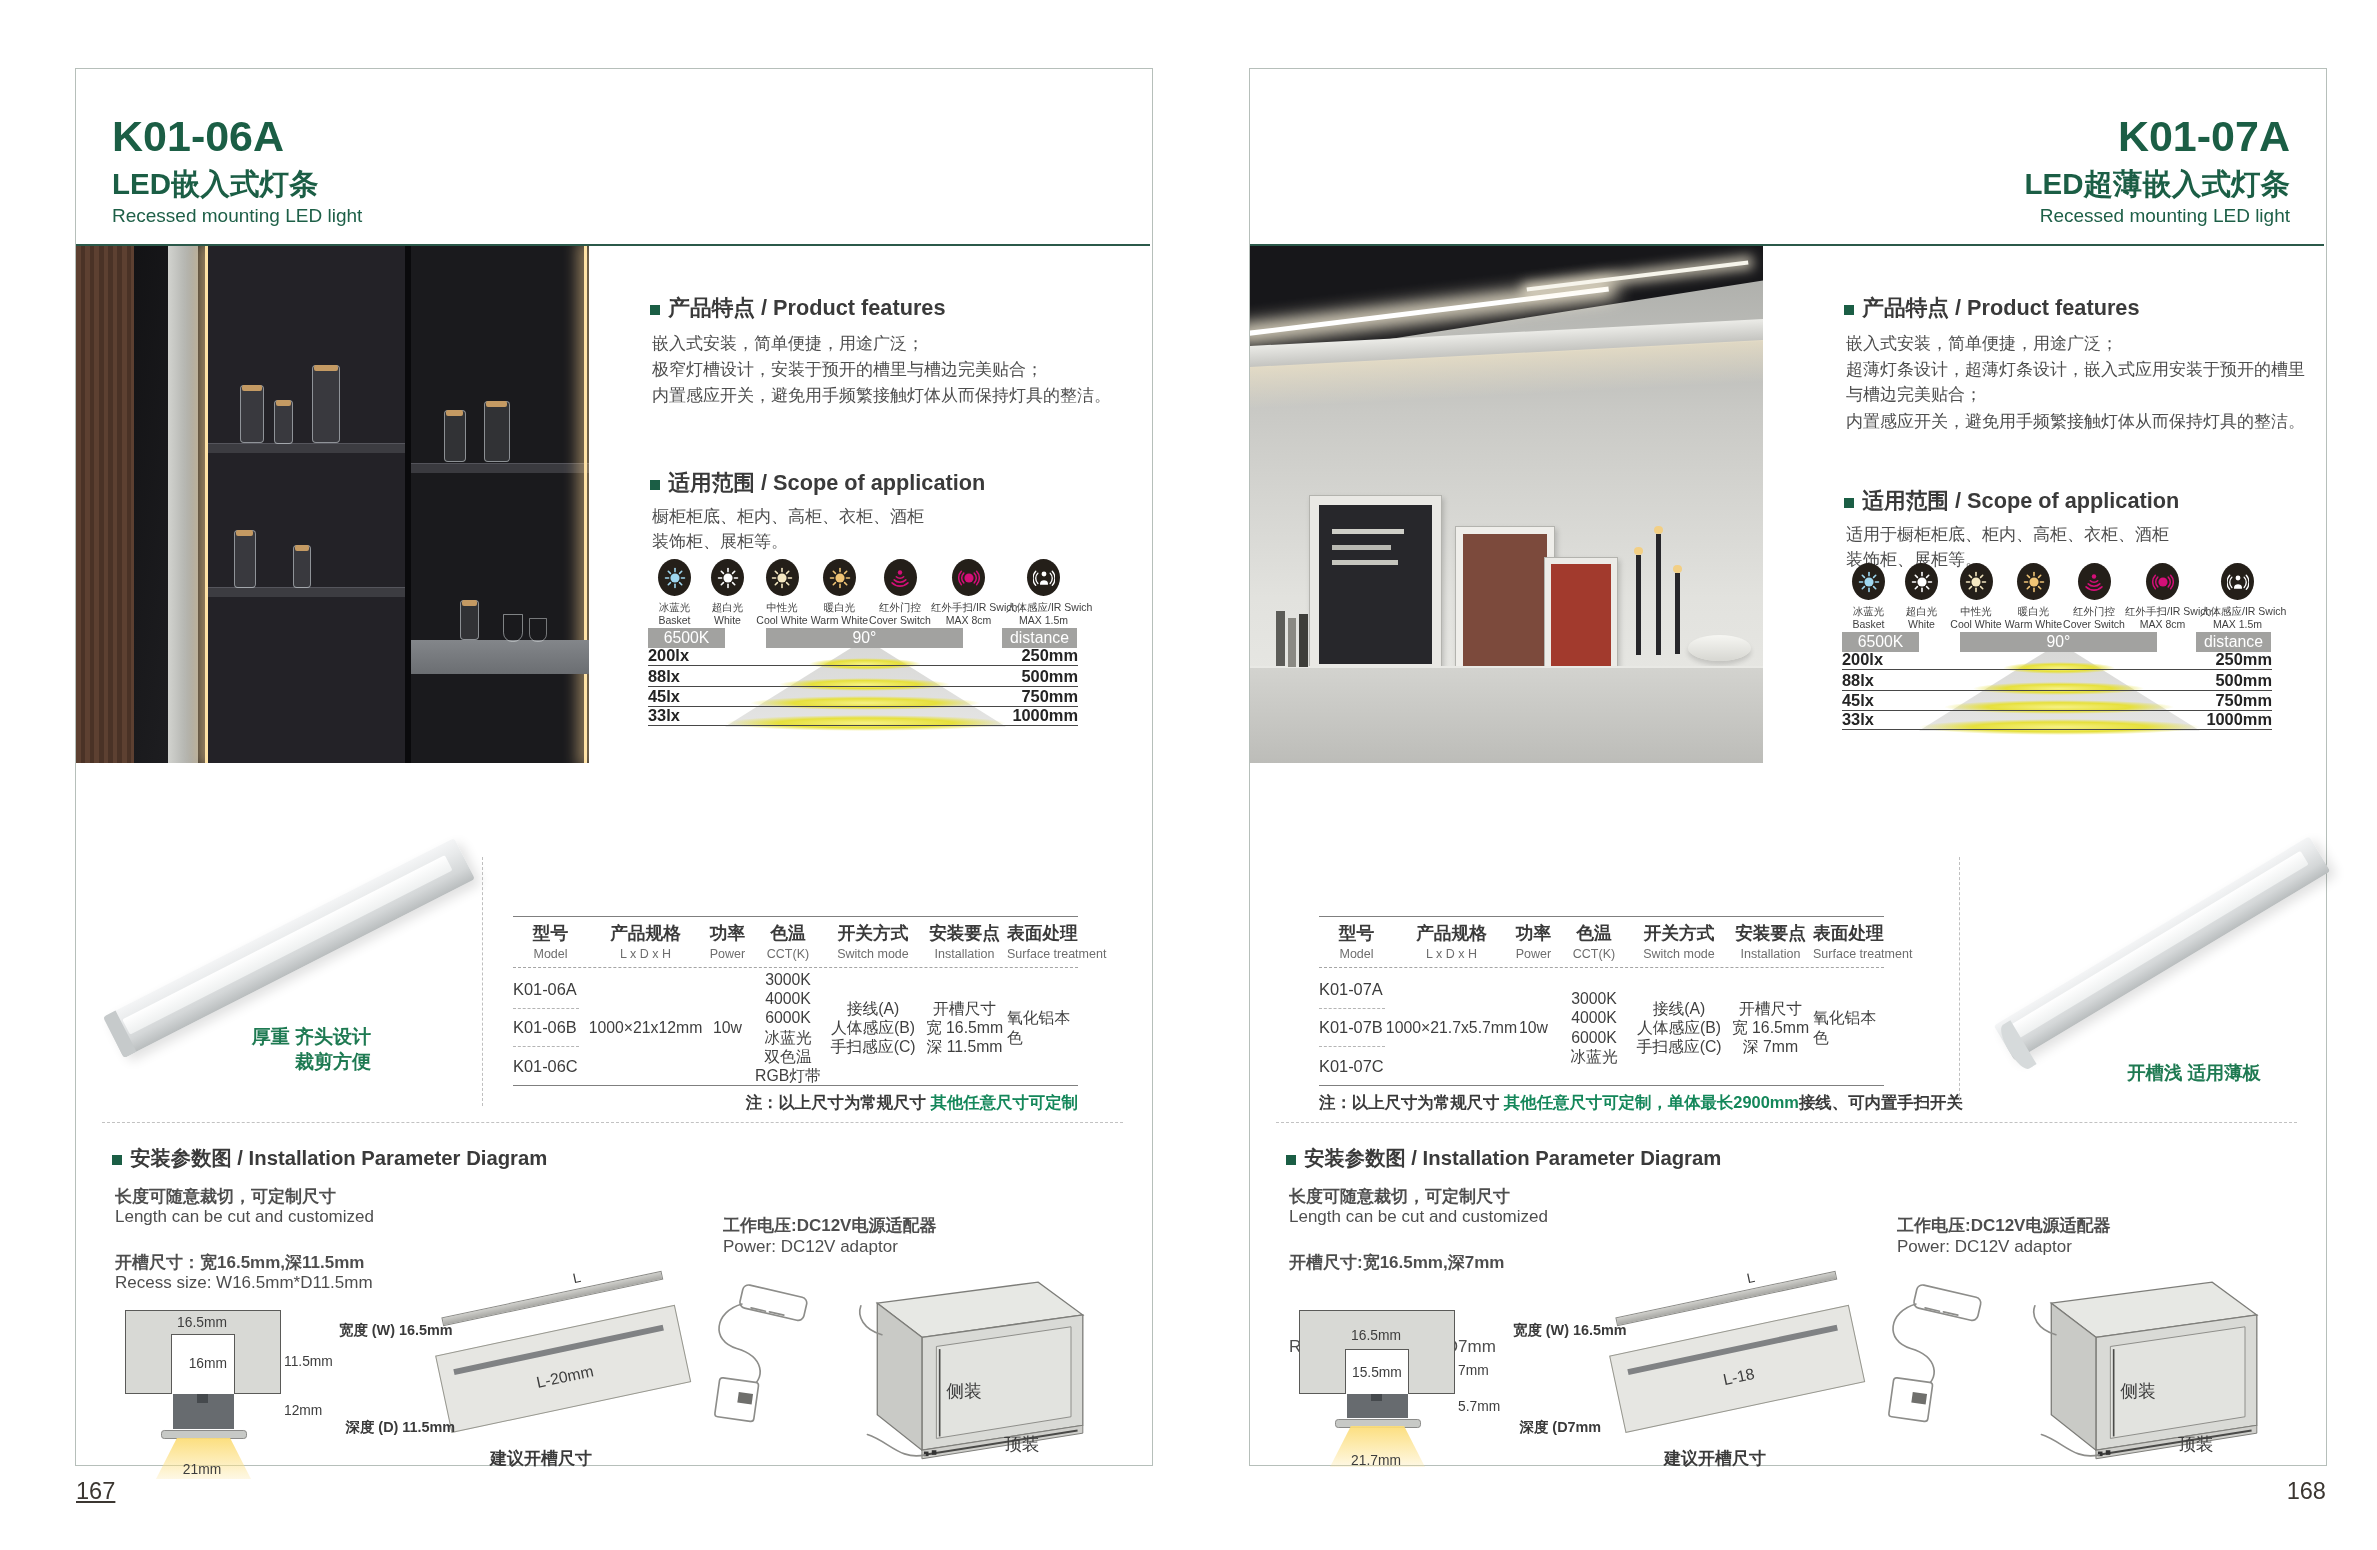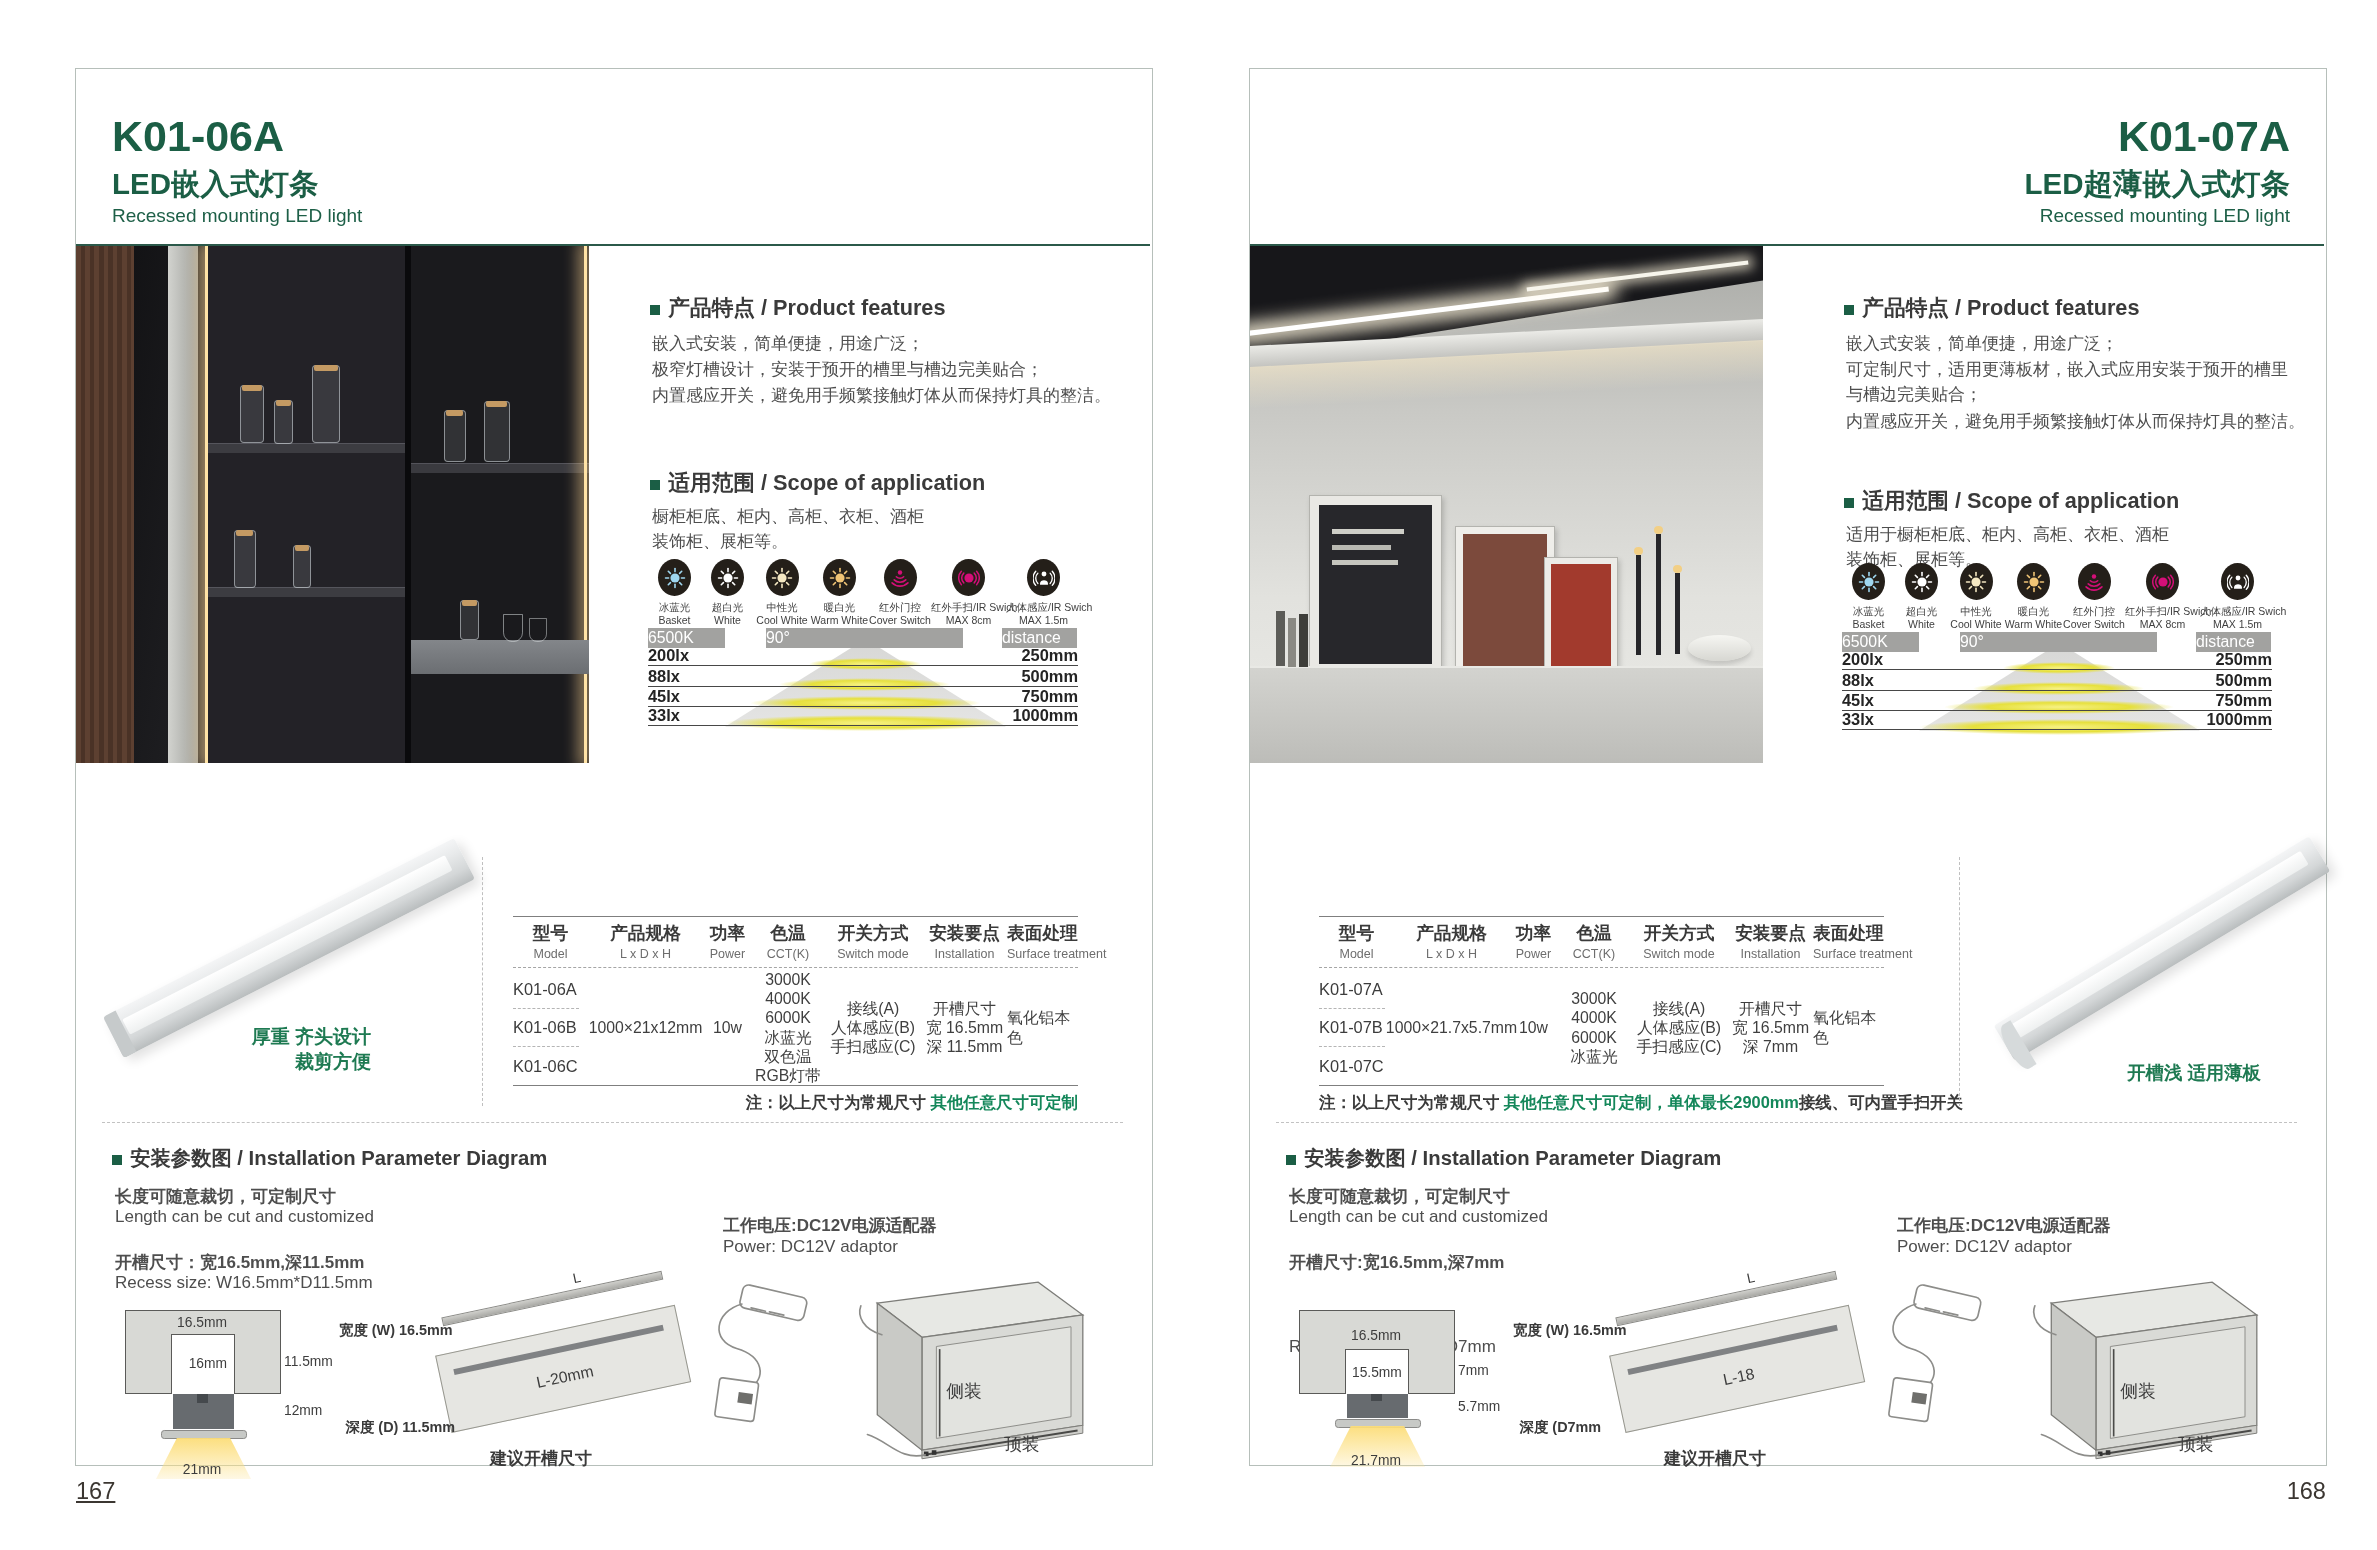"可定制尺寸，适用更薄板材，嵌入式应用安装于预开的槽里" div.abs { text: 可定制尺寸，适用更薄板材 -> 超薄灯条设计，超薄灯条设计 }
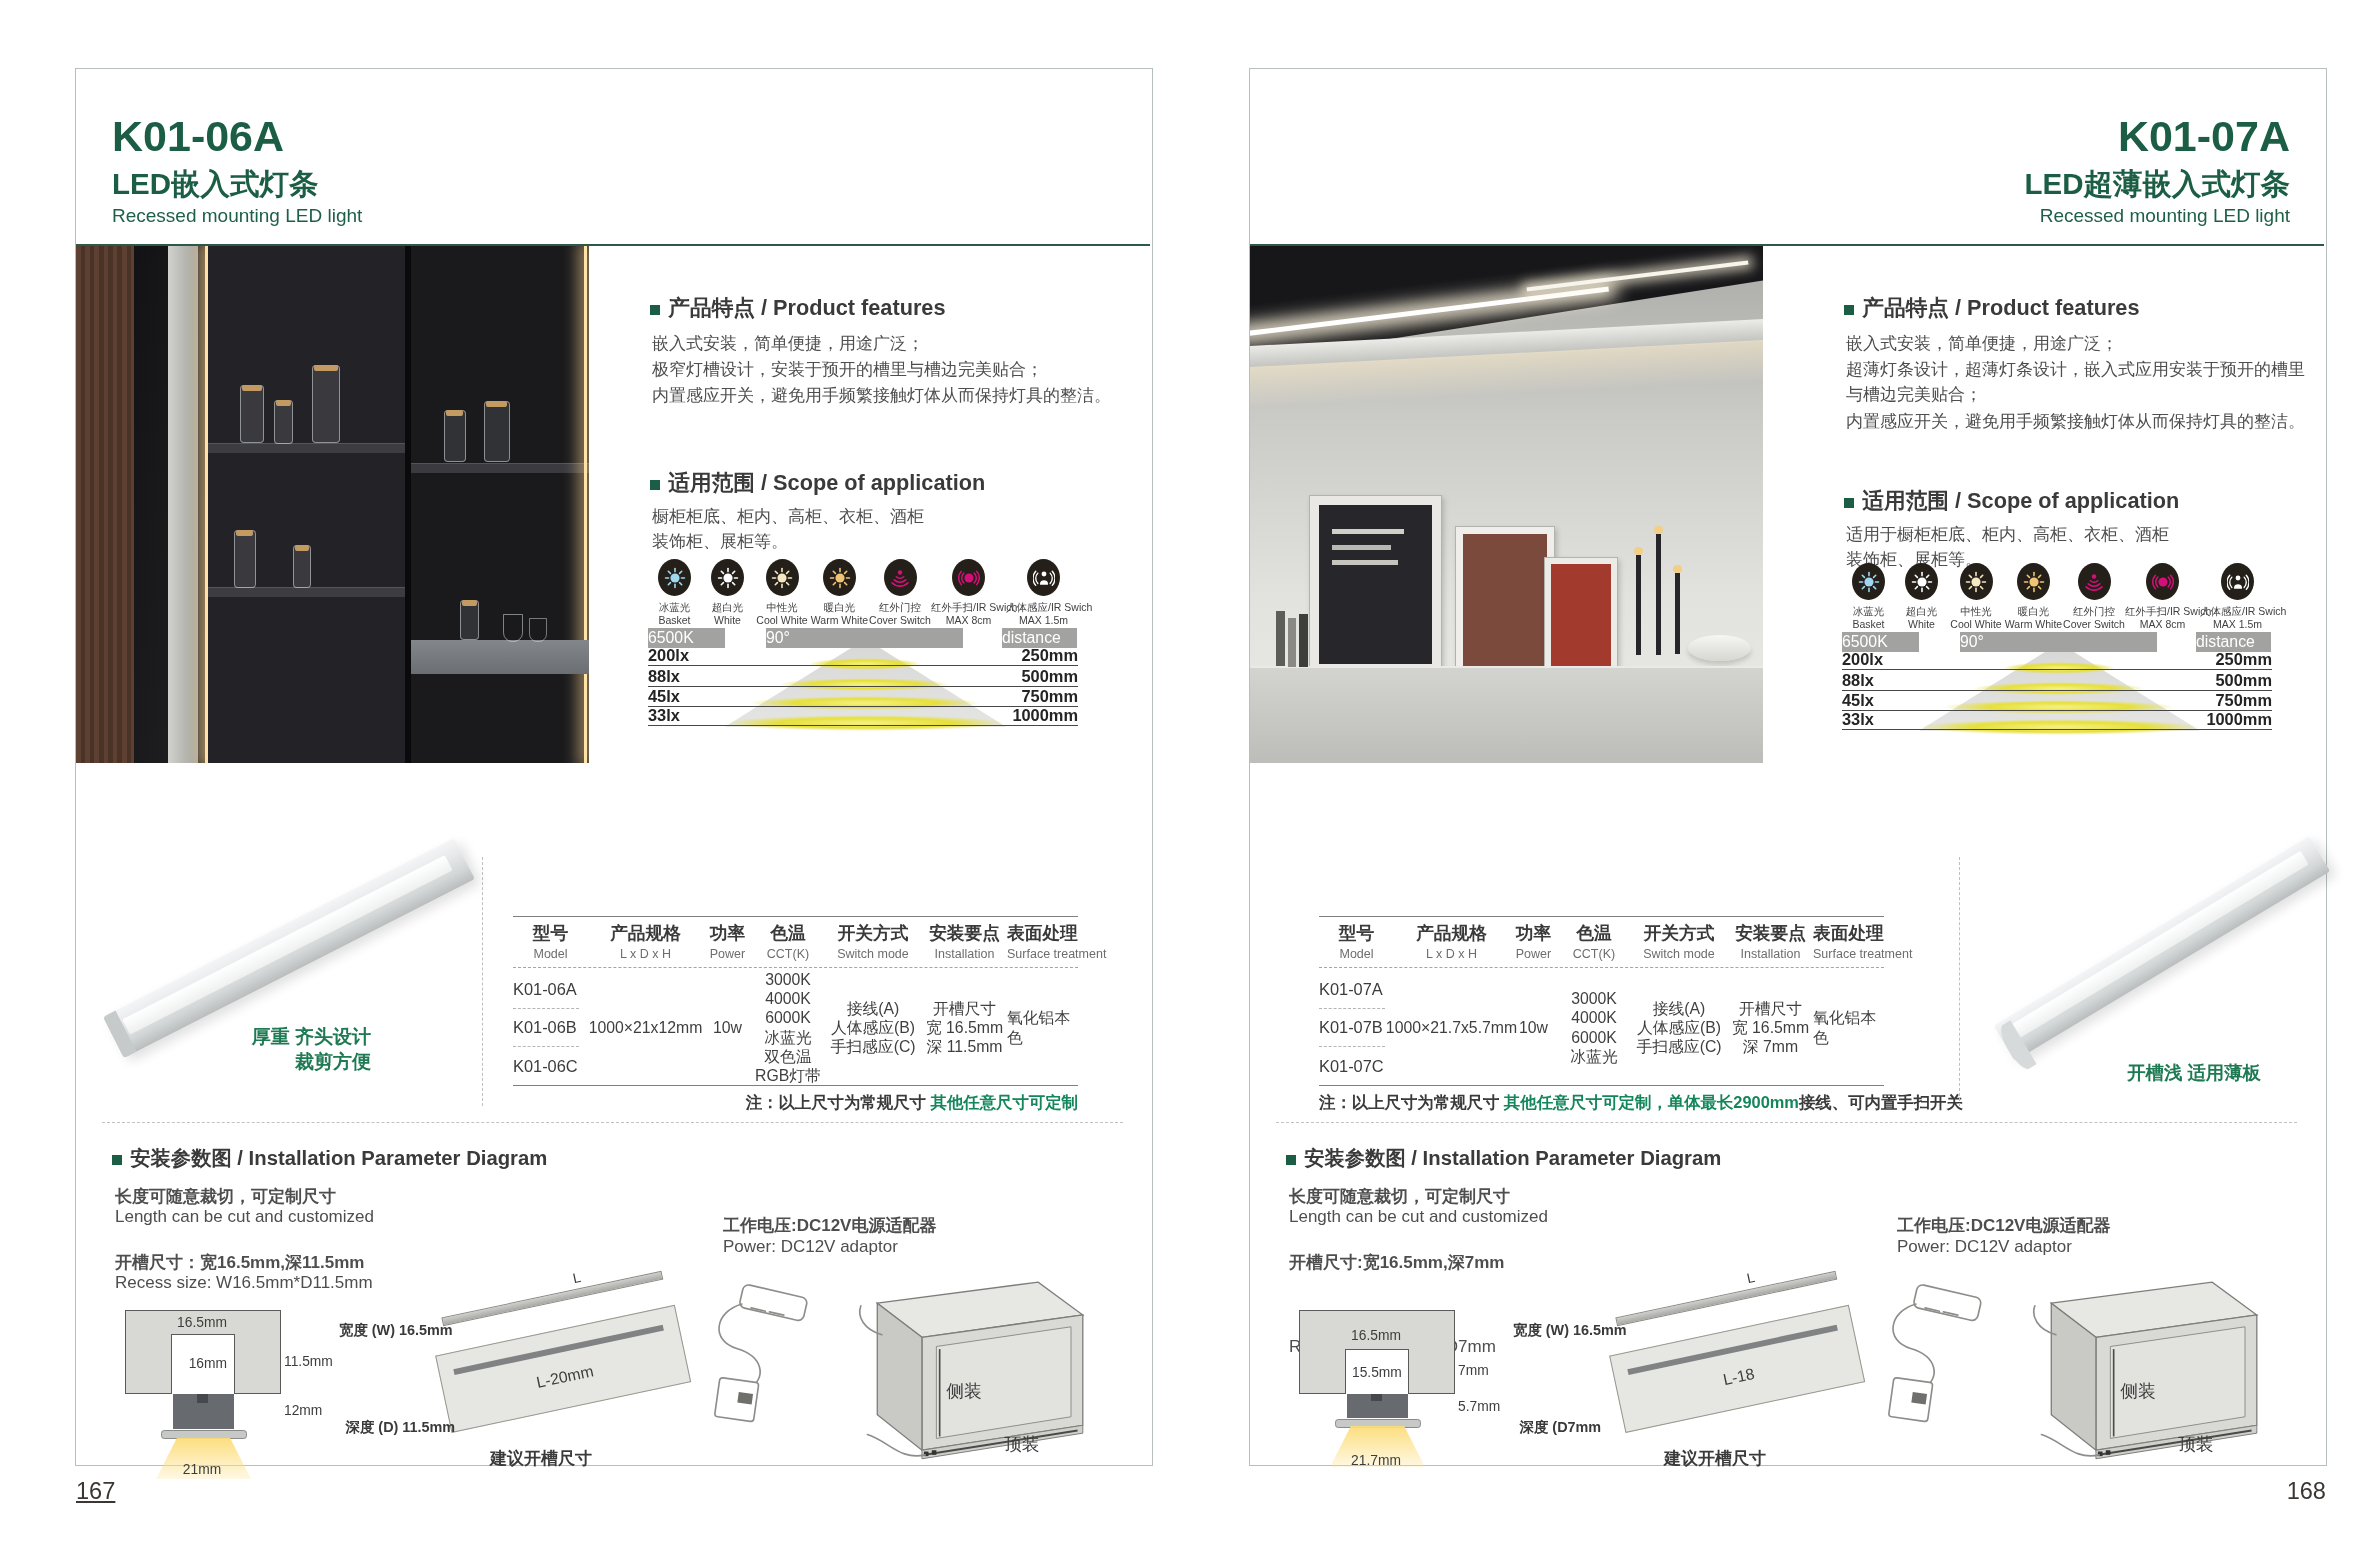"6500K" .gray-box { text-align: left -> center }
